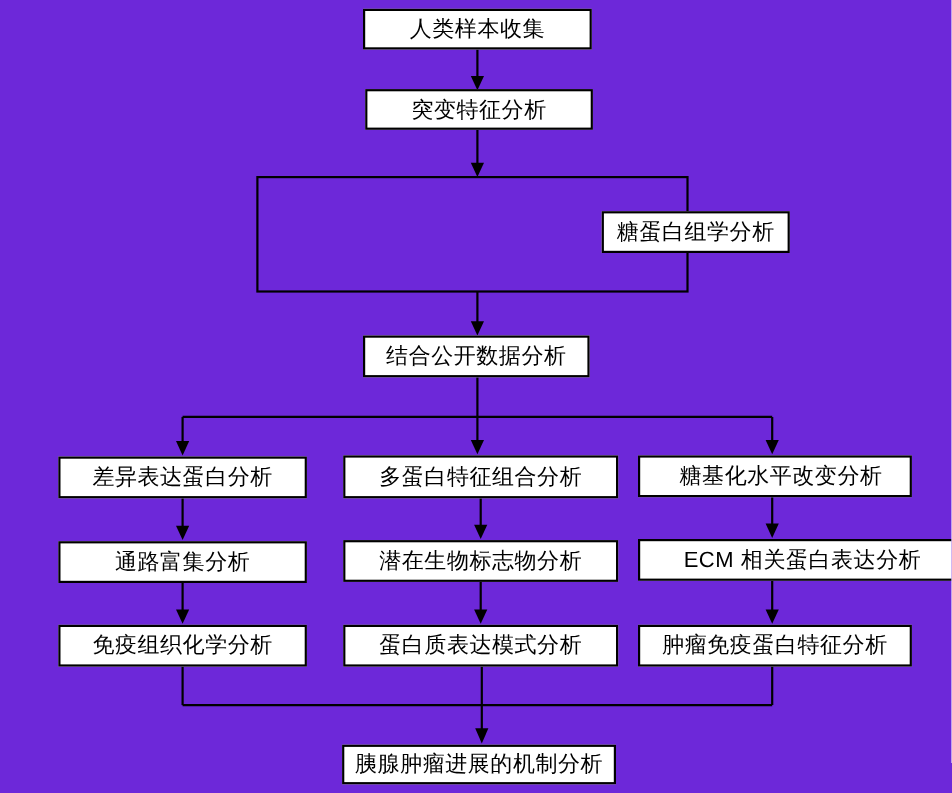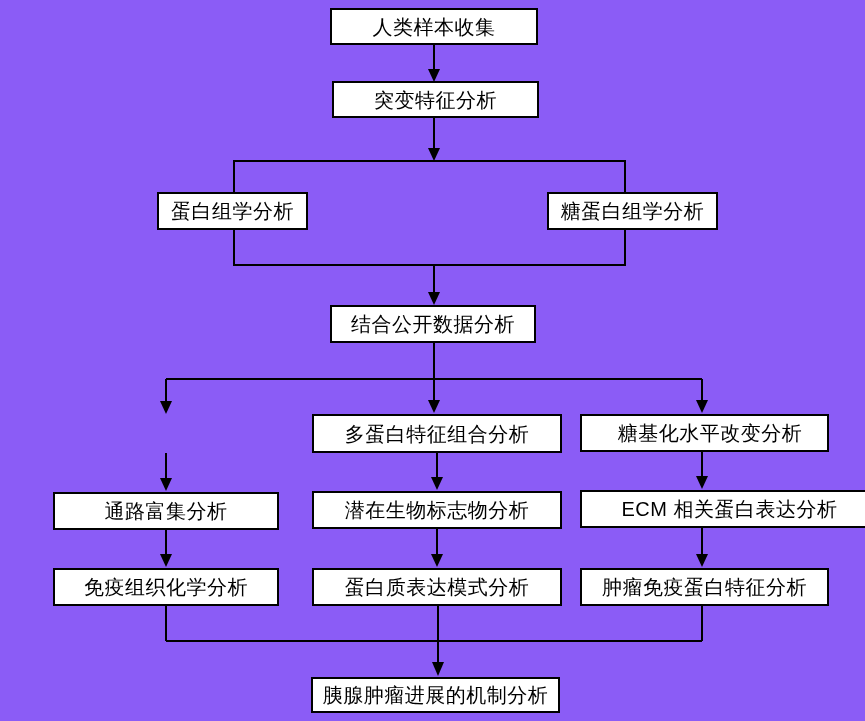"人类样本收集" .canvas { background: #8b5cf6 -> #6d28d9 }
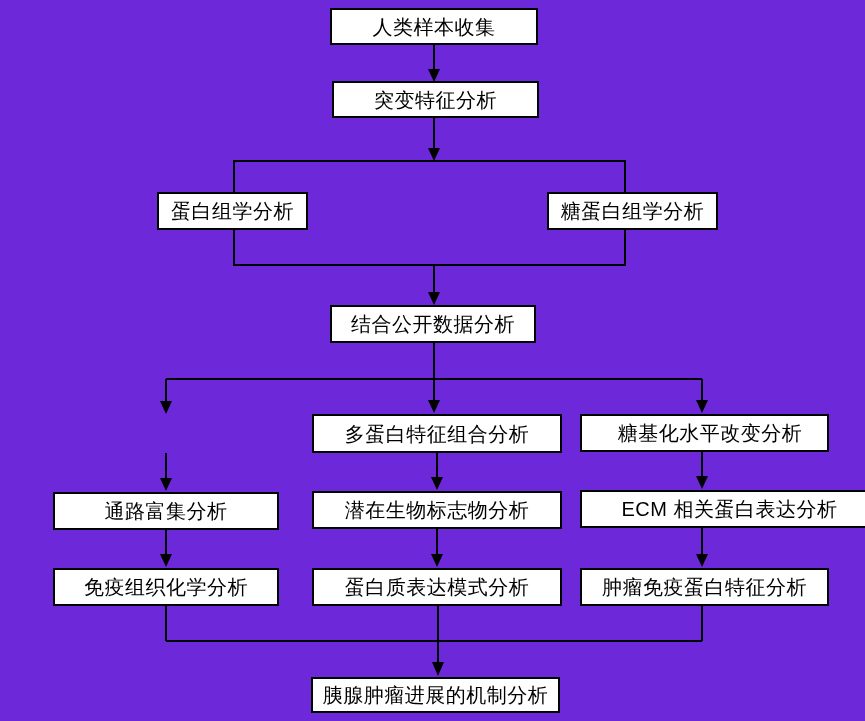"蛋白组学分析" div.node { html: <div>蛋白组学分析</div> -> none }
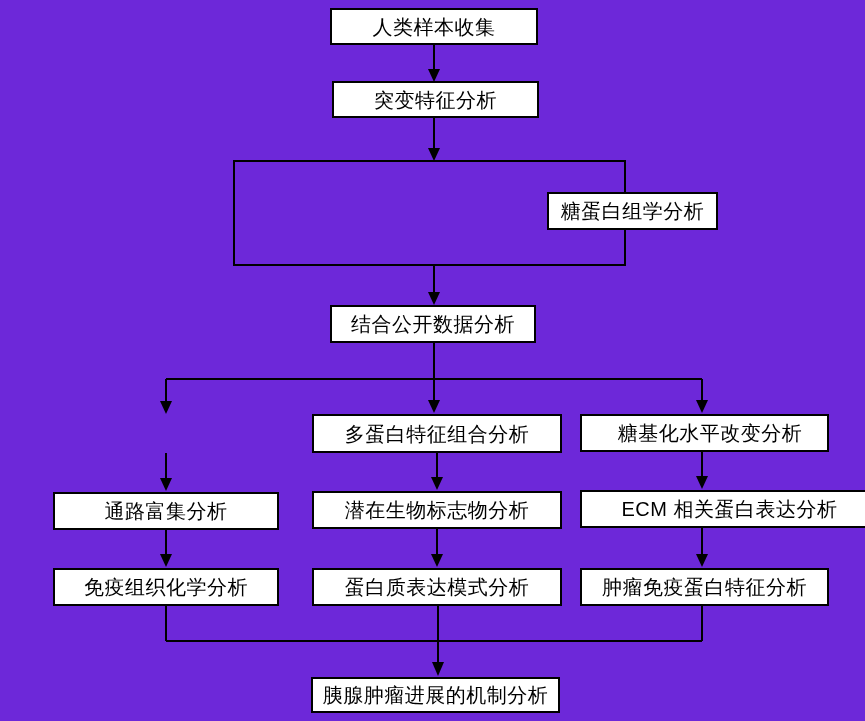"差异表达蛋白分析" div.node { html: none -> <div>差异表达蛋白分析</div> }
